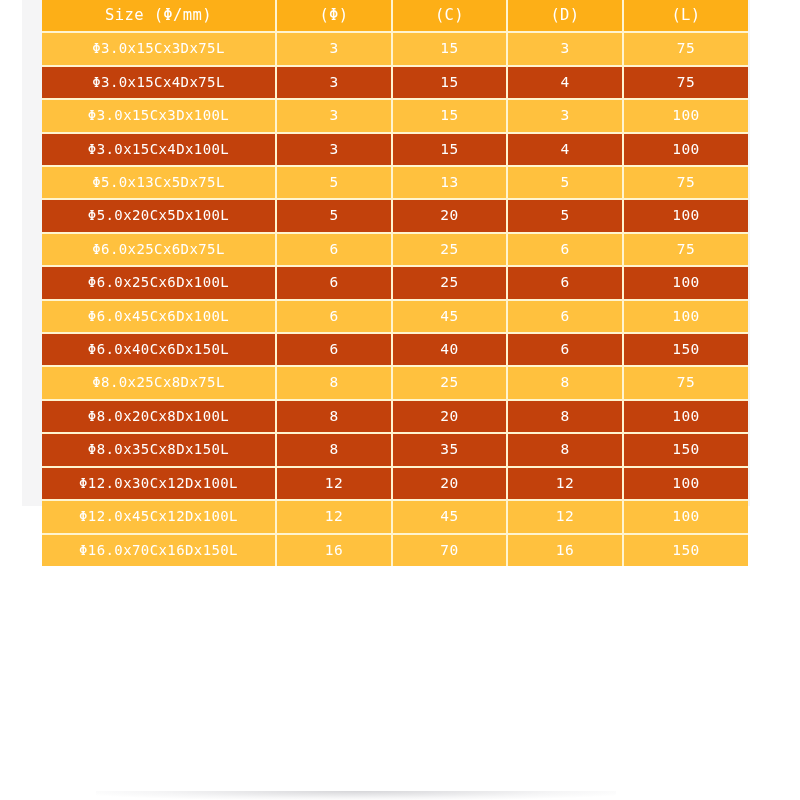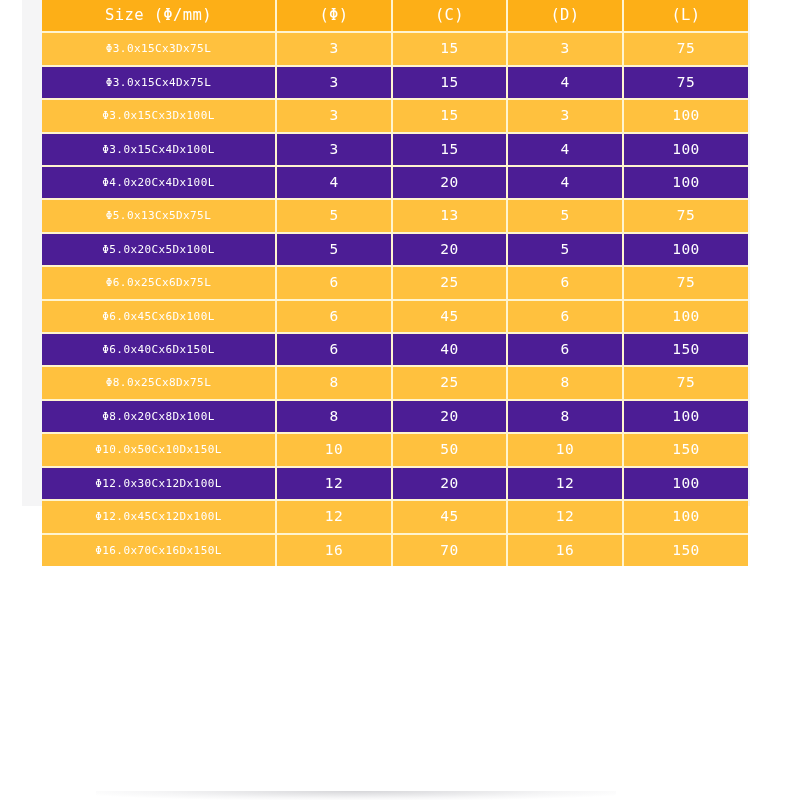"Φ3.0x15Cx3Dx75L" tbody td.c-size { font-size: 11px -> 14px }
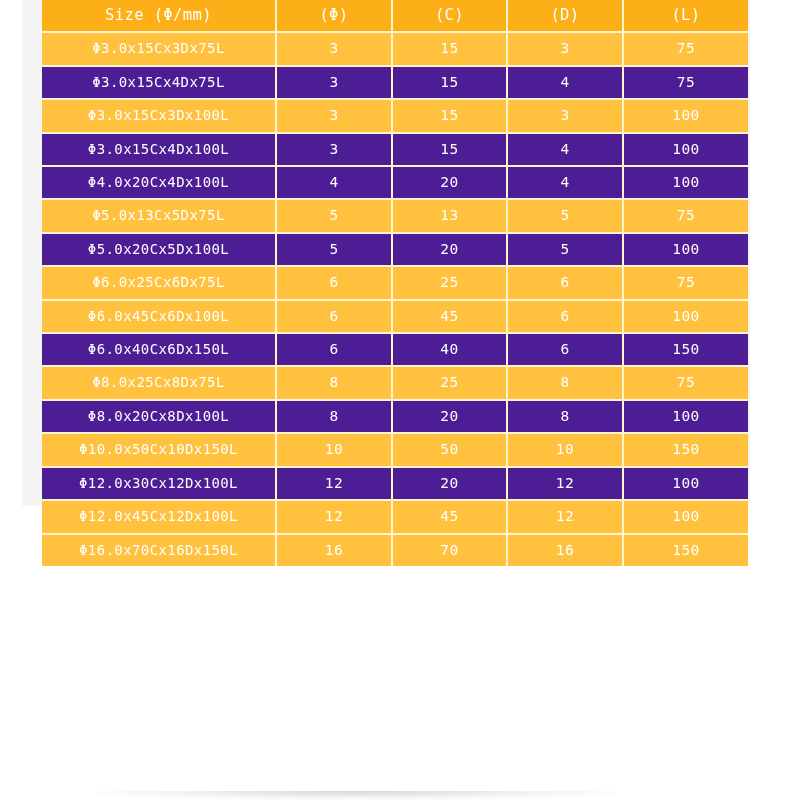"Φ3.0x15Cx4Dx75L" tbody tr.band-b td { background: #4c1d95 -> #c2410c }
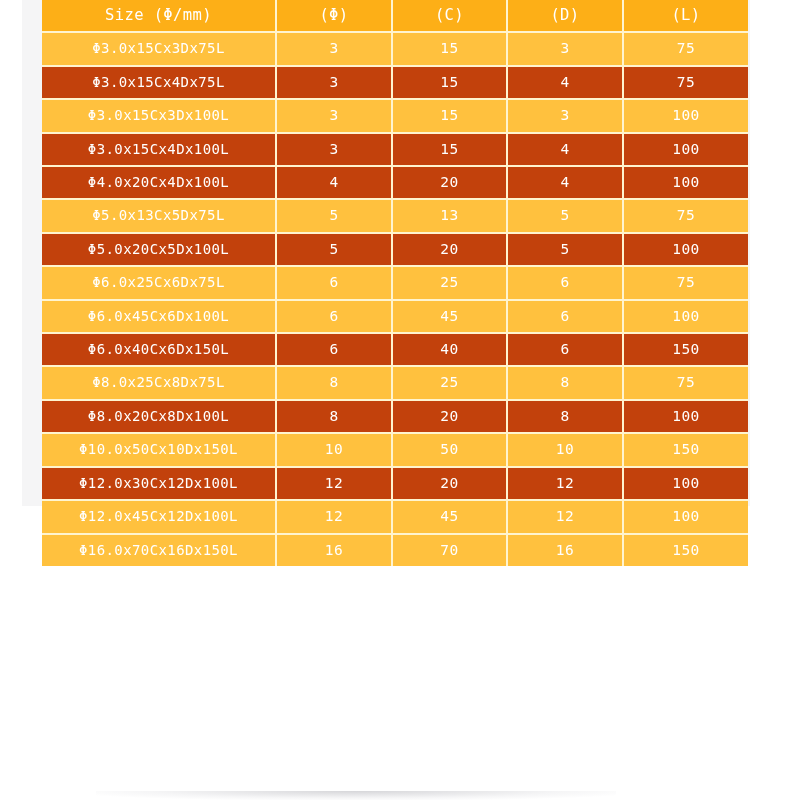"Φ4.0x20Cx4Dx100L" tr.band-b { html: <tr> <td>Φ4.0x20Cx4Dx100L</td> <td>4</td> <td>20</td> <td>4</td> <td>100</td> </tr> -> none }
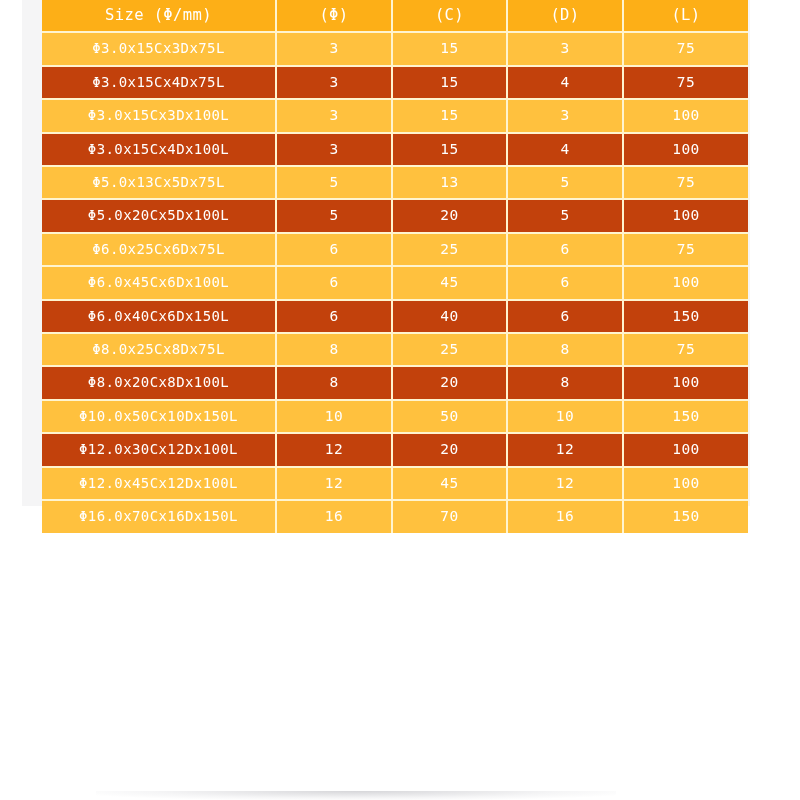"Φ6.0x25Cx6Dx100L" tr.band-b { html: none -> <tr> <td>Φ6.0x25Cx6Dx100L</td> <td>6</td> <td>25</td> <td>6</td> <td>100</td> </tr> }
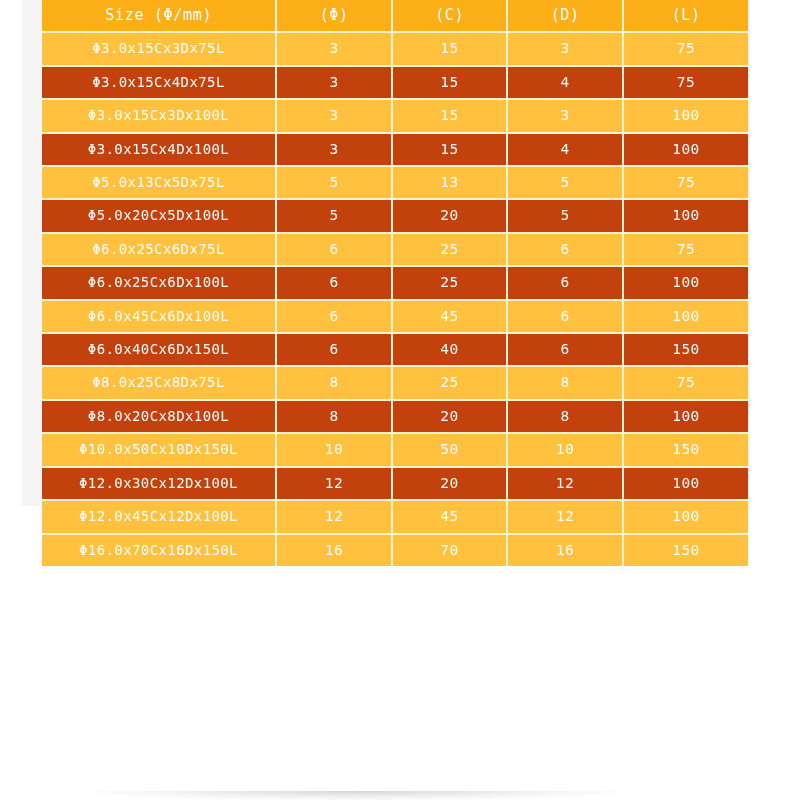"Φ8.0x35Cx8Dx150L" tr.band-b { html: none -> <tr> <td>Φ8.0x35Cx8Dx150L</td> <td>8</td> <td>35</td> <td>8</td> <td>150</td> </tr> }
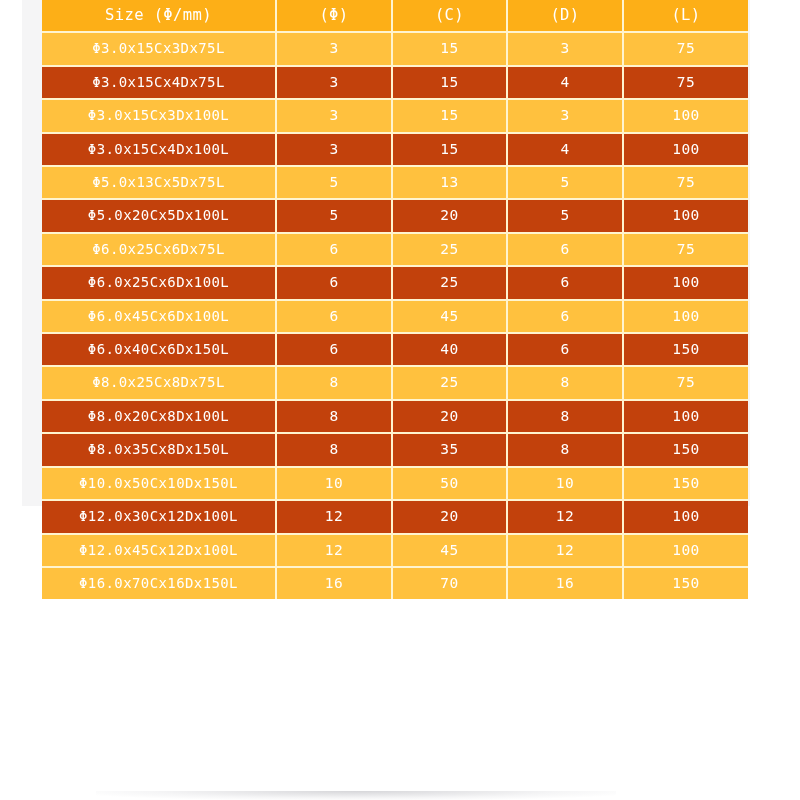"Φ10.0x50Cx10Dx150L" tr.band-a { html: <tr> <td>Φ10.0x50Cx10Dx150L</td> <td>10</td> <td>50</td> <td>10</td> <td>150</td> </tr> -> none }
